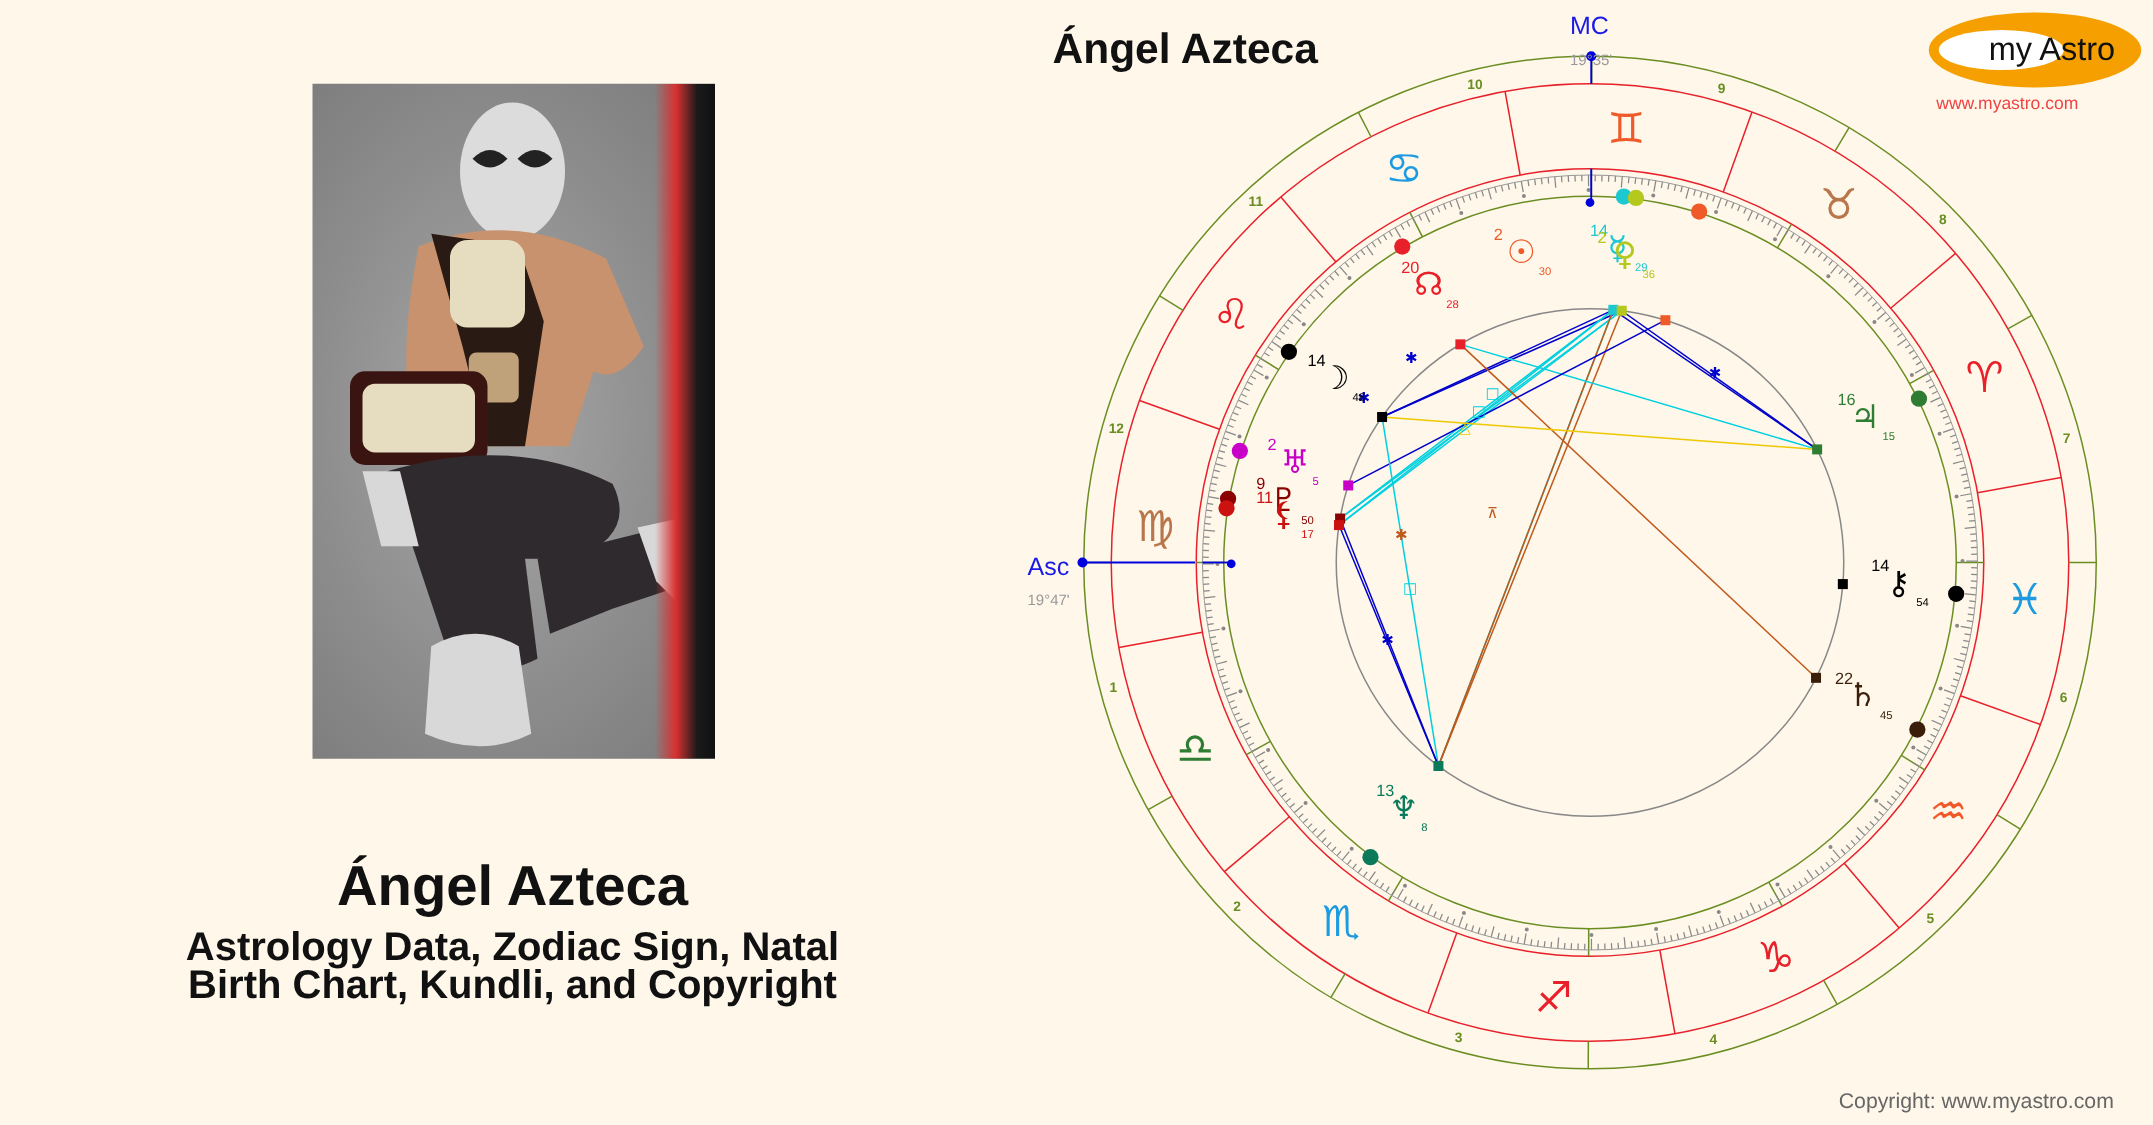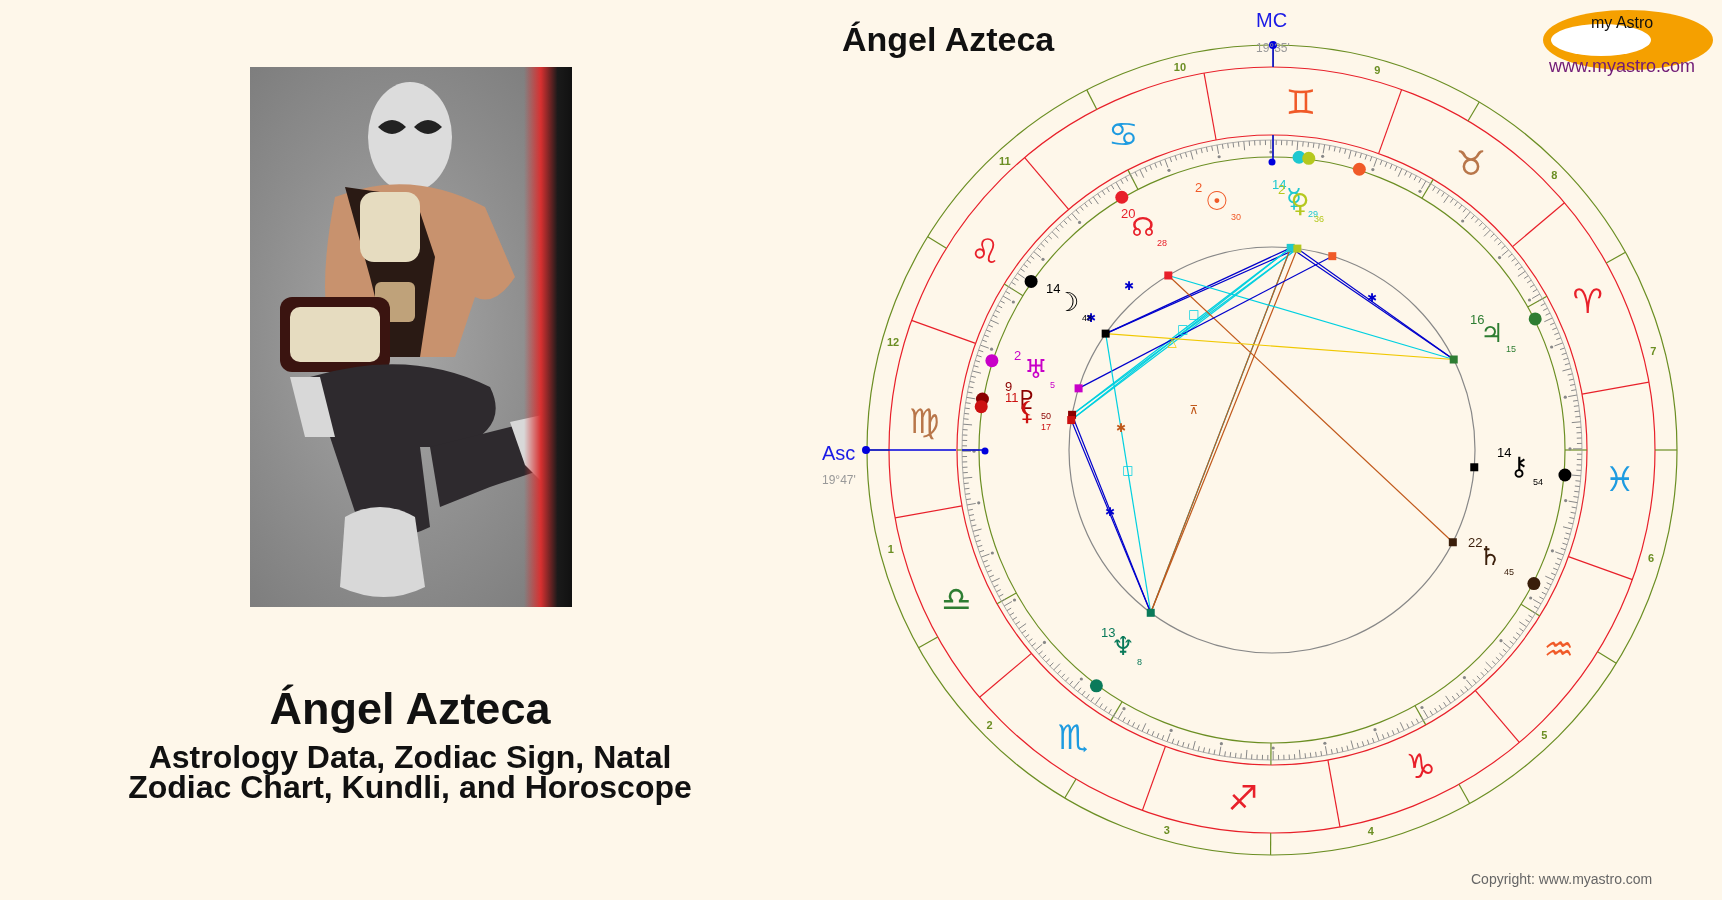"my Astro" .logo .txt { font-size: 16px -> 26px; top: 4px -> 14px }
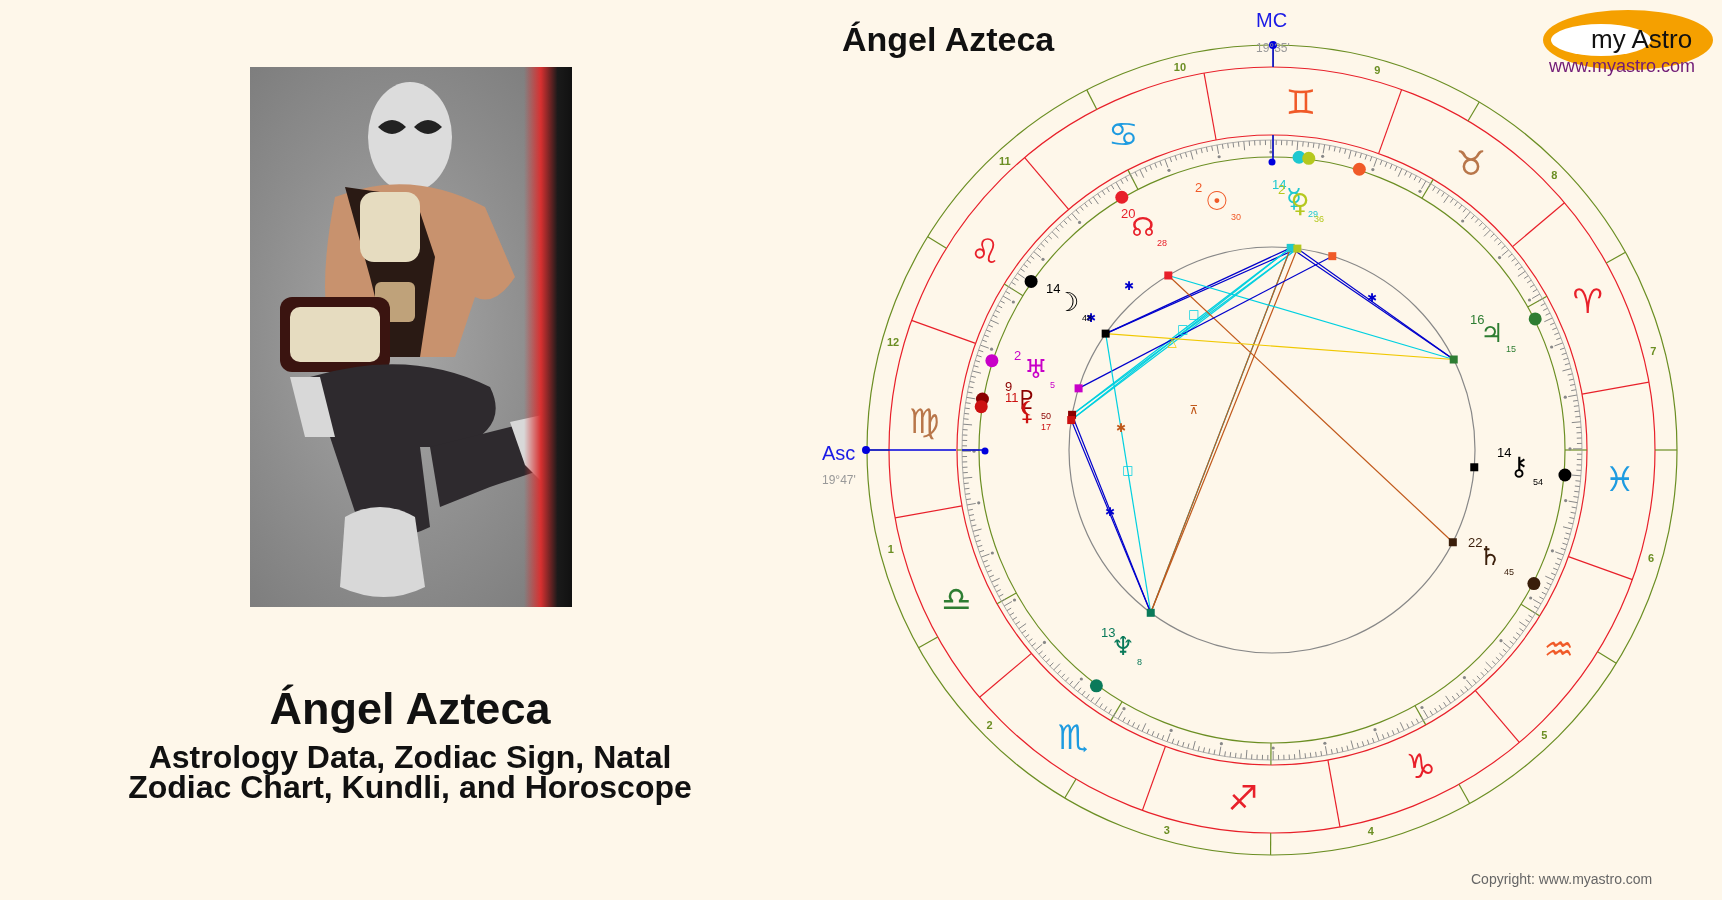"www.myastro.com" .site { color: #701a75 -> #ef4444; font-size: 18px -> 14px; top: 56px -> 74px }
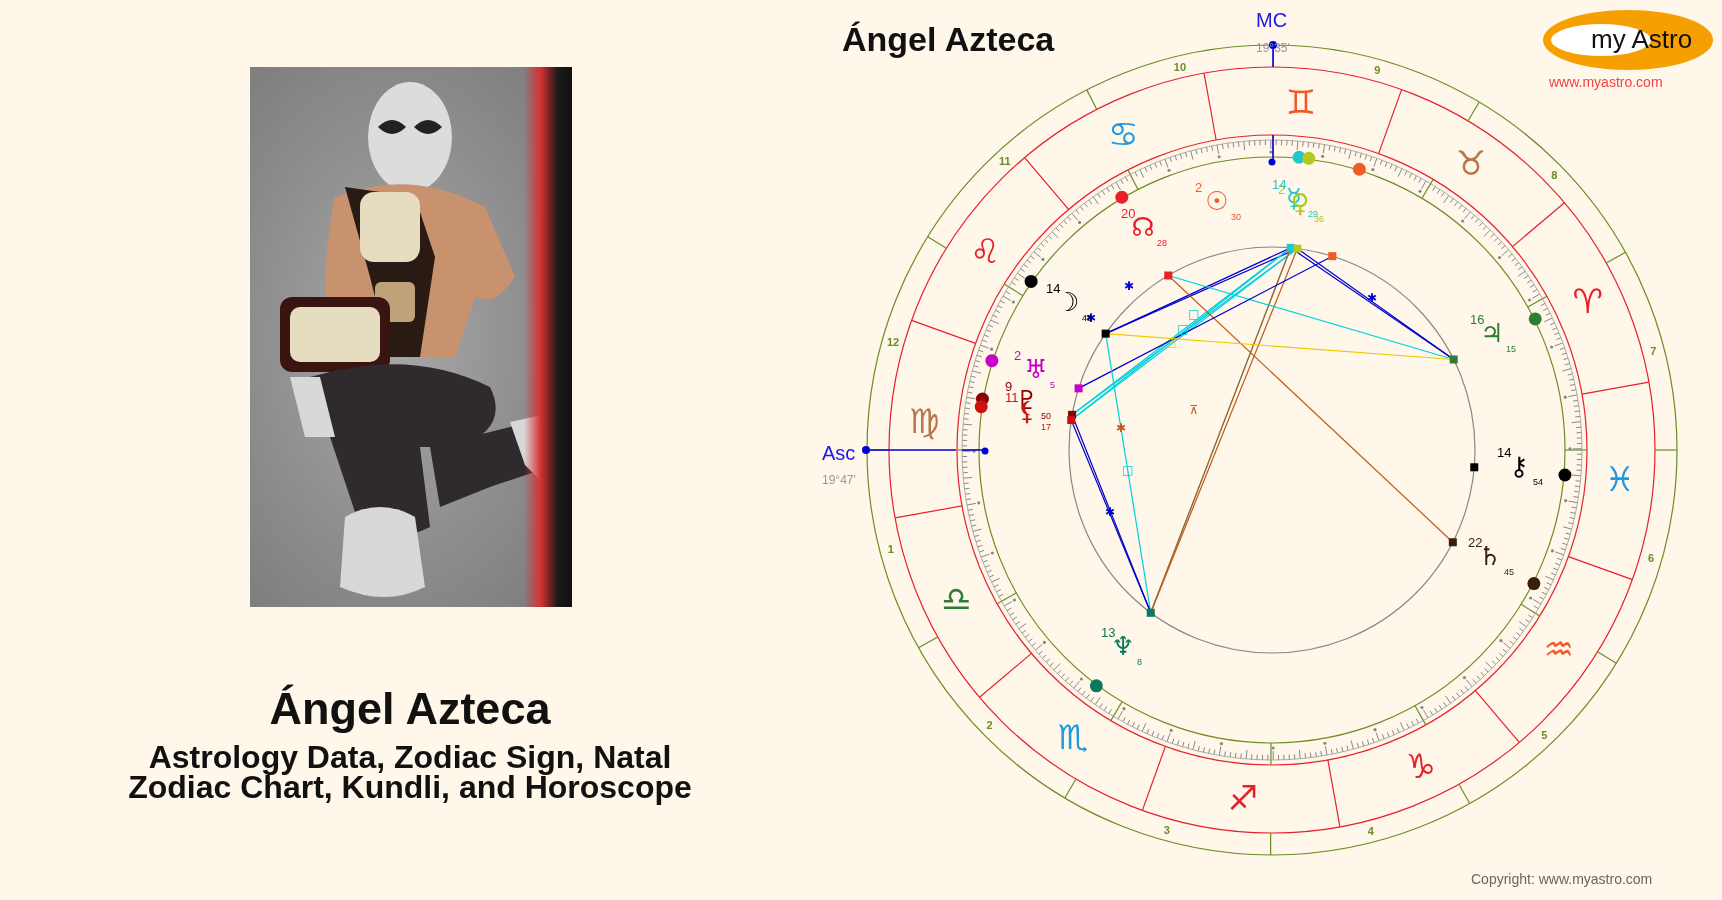"Zodiac Chart, Kundli, and Horoscope" div { text: Zodiac Chart, Kundli, and Horoscope -> Birth Chart, Kundli, and Copyright }
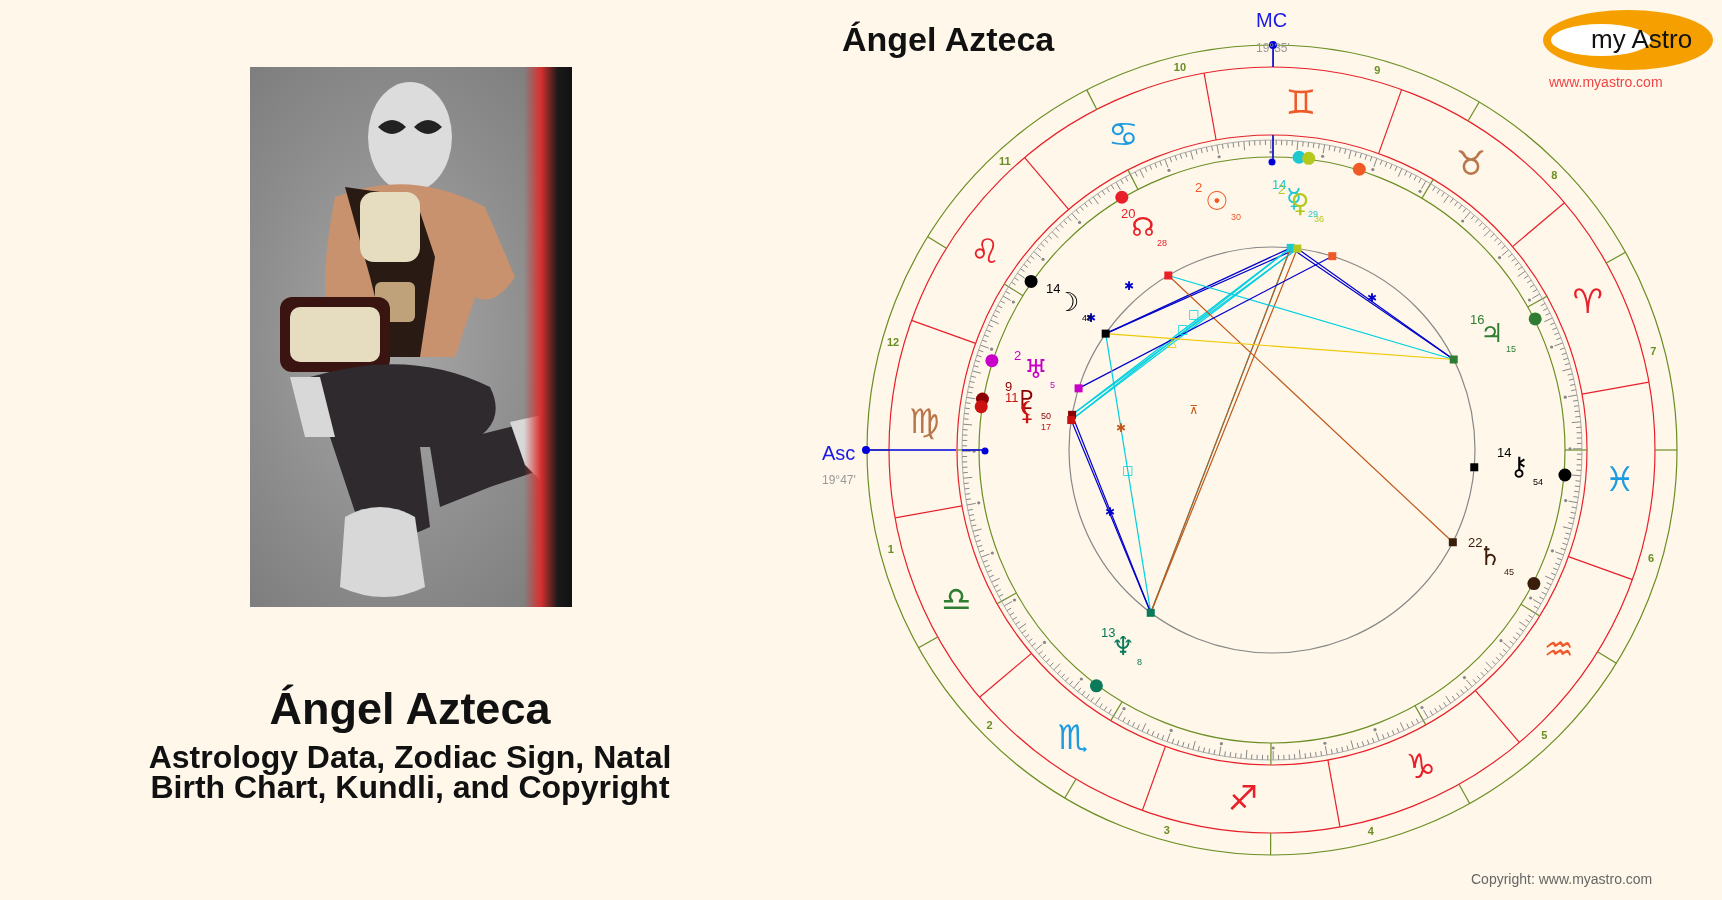"Copyright: www.myastro.com" .copyright { font-size: 14px -> 17px }
